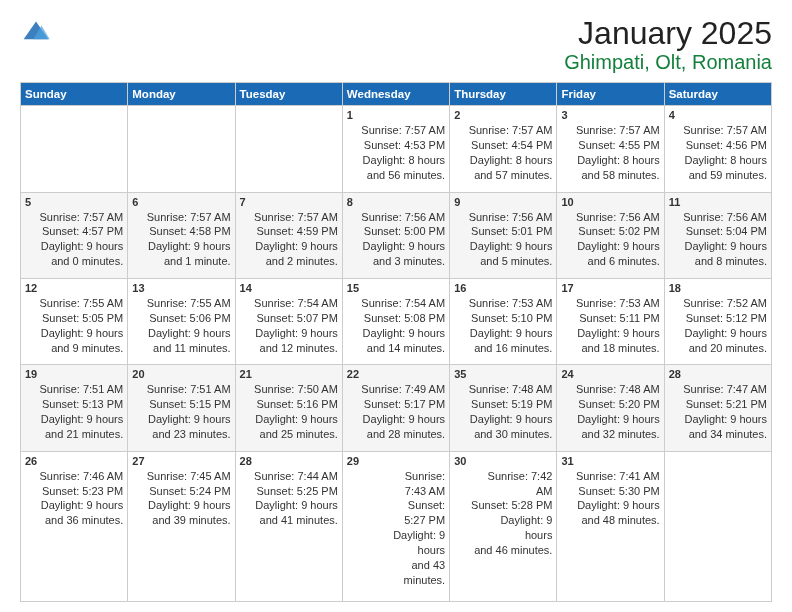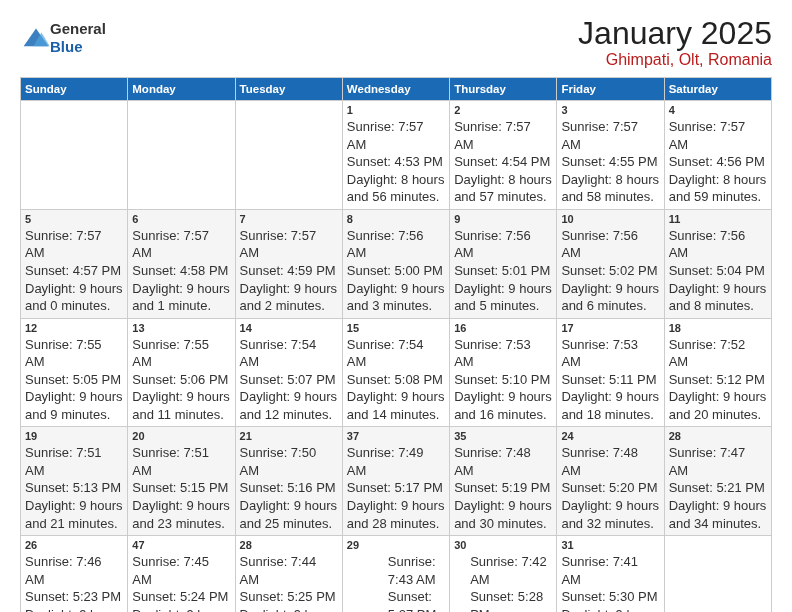"General" div { html: <div> <span>General</span><br> <span>Blue</span> </div> -> none }
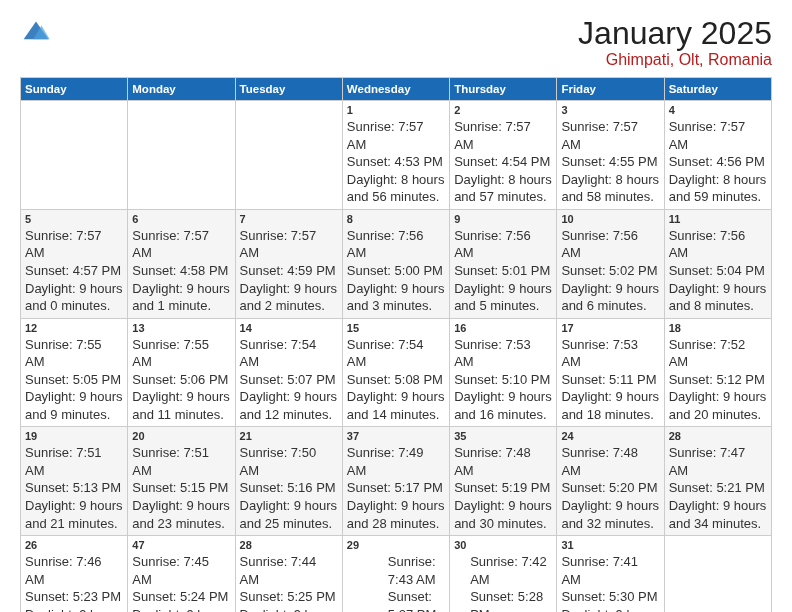"Ghimpati, Olt, Romania" .location-title { color: #b91c1c -> #15803d; font-size: 16px -> 20px }
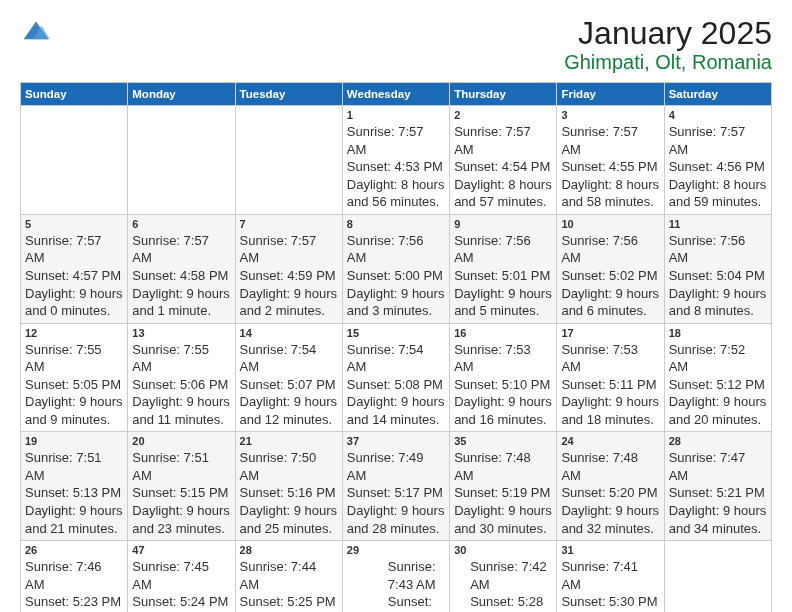"Sunrise: 7:57 AM" .day-info { font-size: 13px -> 11px; text-align: none -> right }
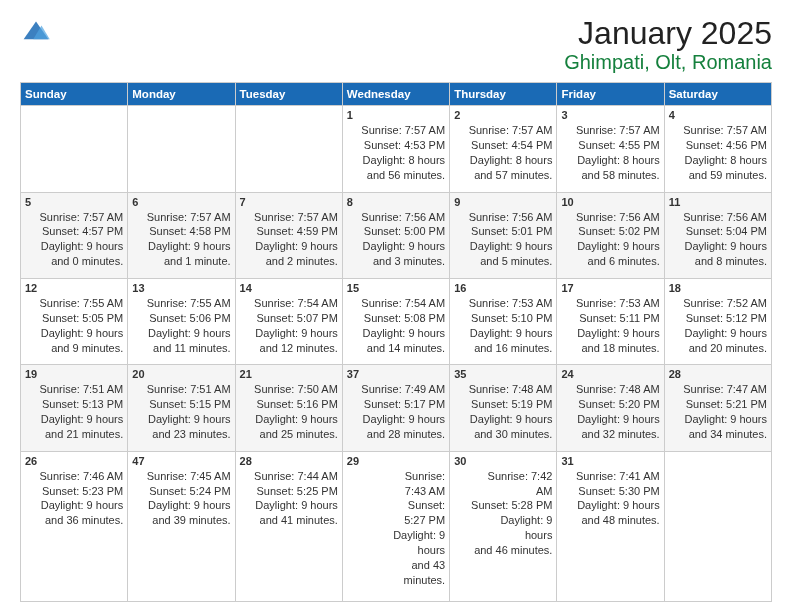"37" span.day-number { text: 37 -> 22 }
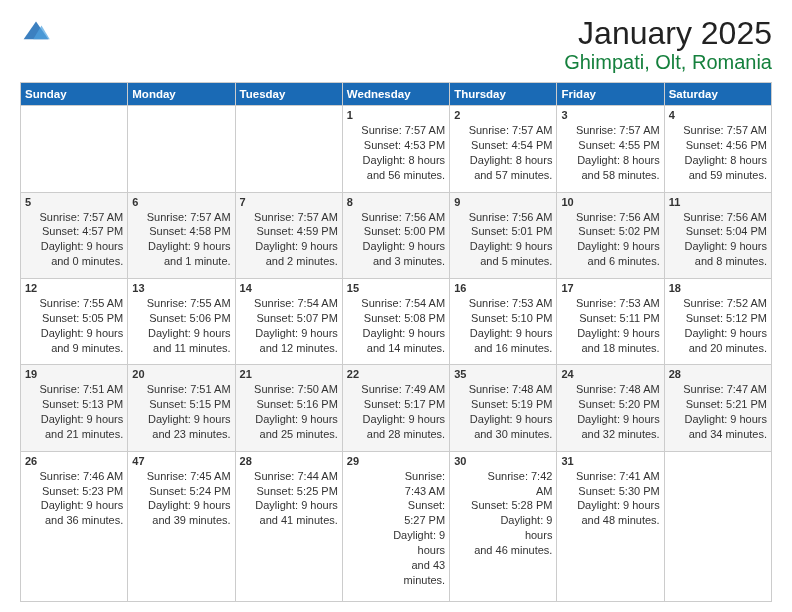"47" span.day-number { text: 47 -> 27 }
